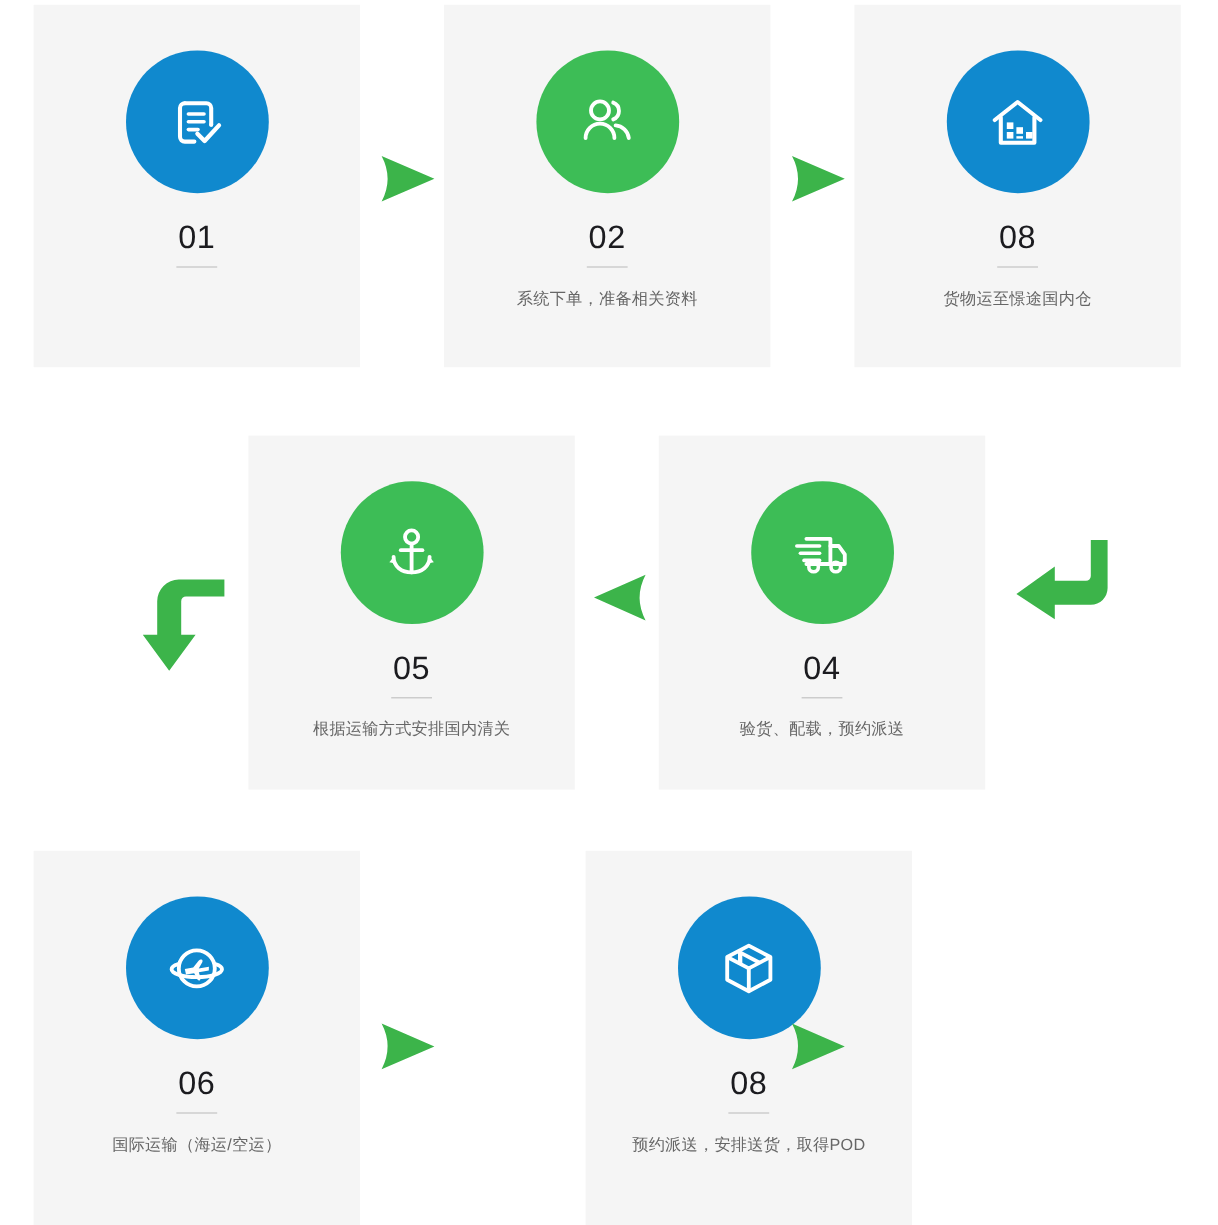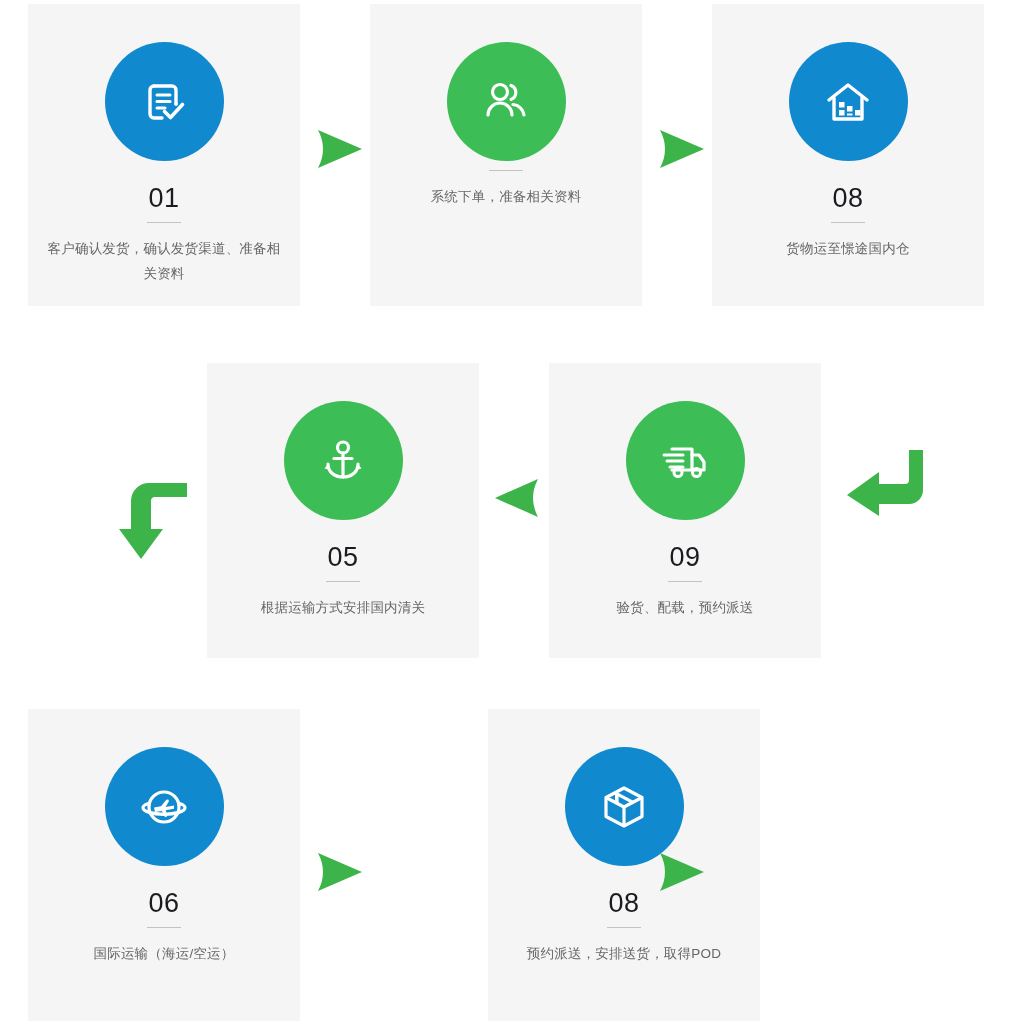"02" div.num { html: none -> <div>02</div> }
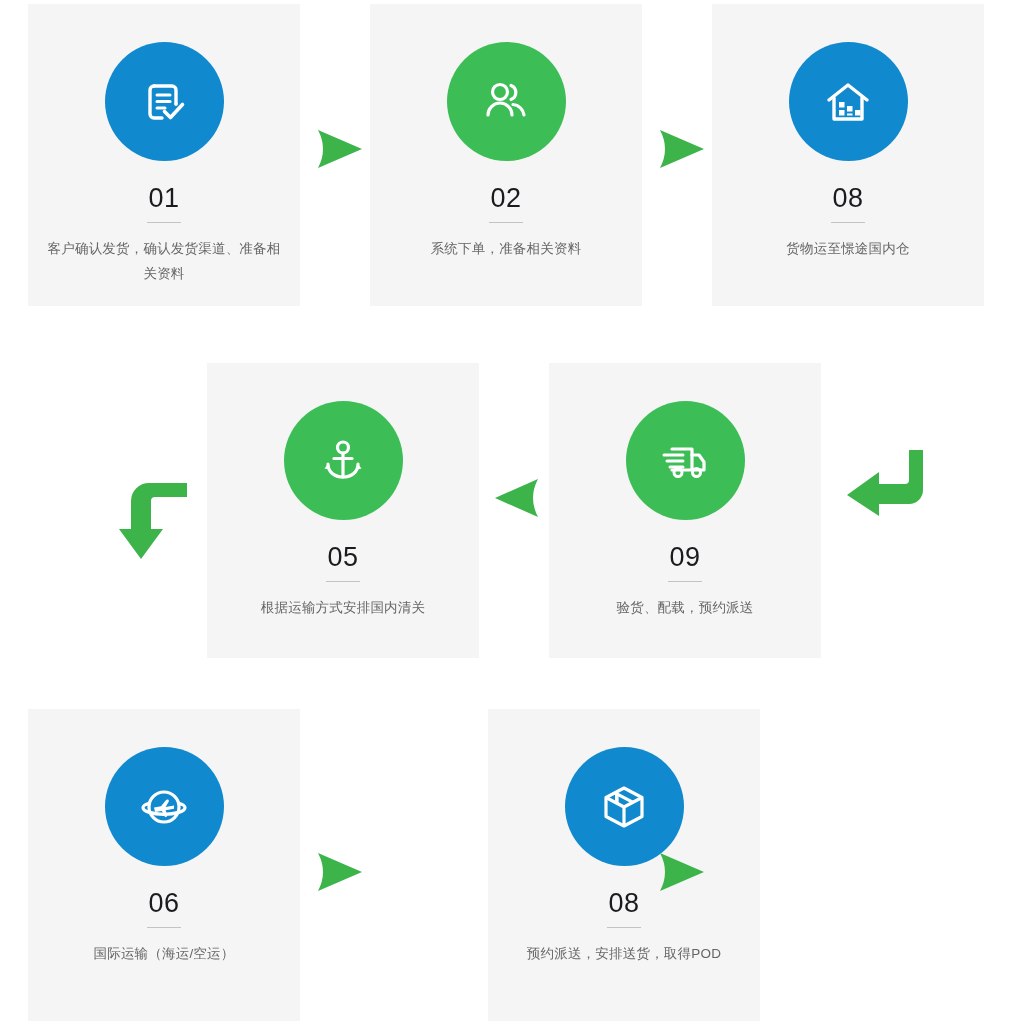"客户确认发货，确认发货渠道、准备相关资料" div.cap { html: <div>客户确认发货，确认发货渠道、准备相关资料</div> -> none }
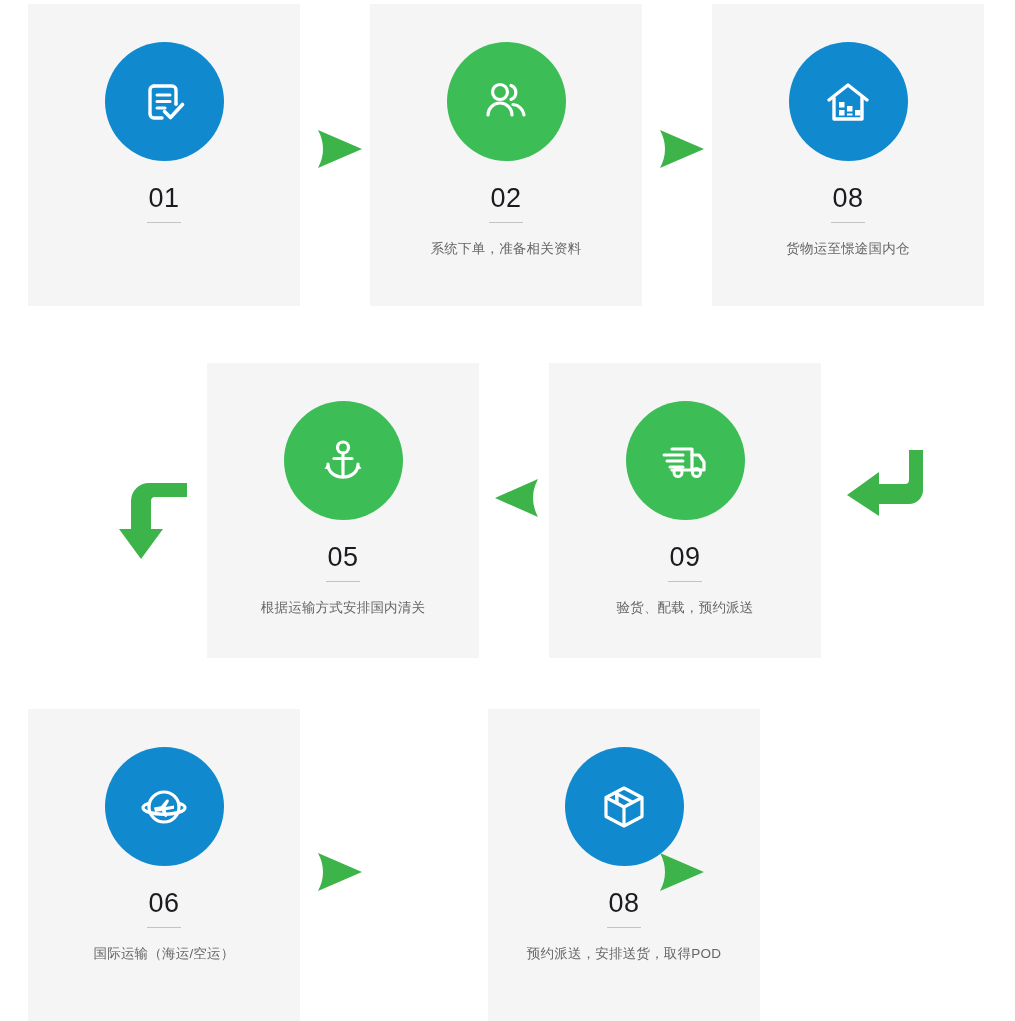"09" div.num { text: 09 -> 04 }
